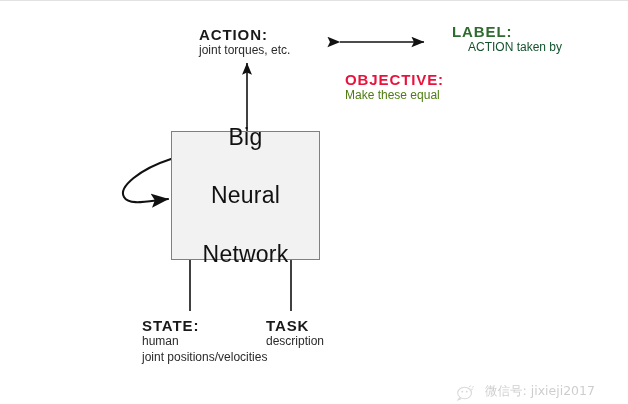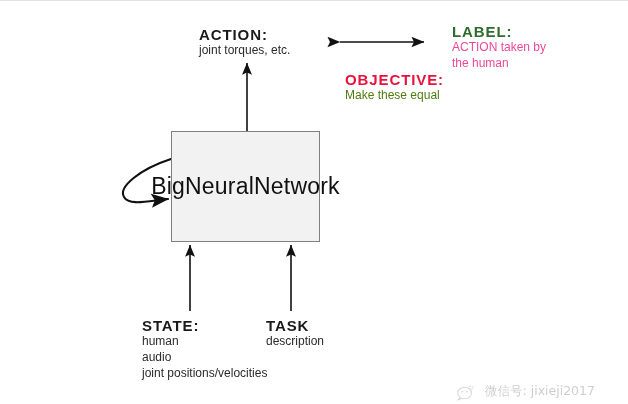"ACTION taken by" .sub-green { color: #ec4899 -> #14532d; margin-left: none -> 16px }
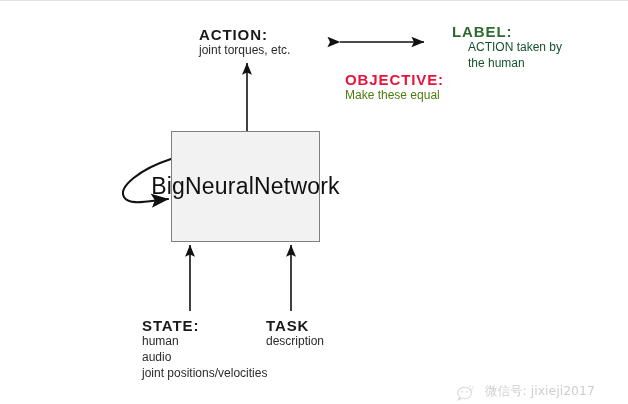"the human" span.sub { html: <span>the human</span> -> none }
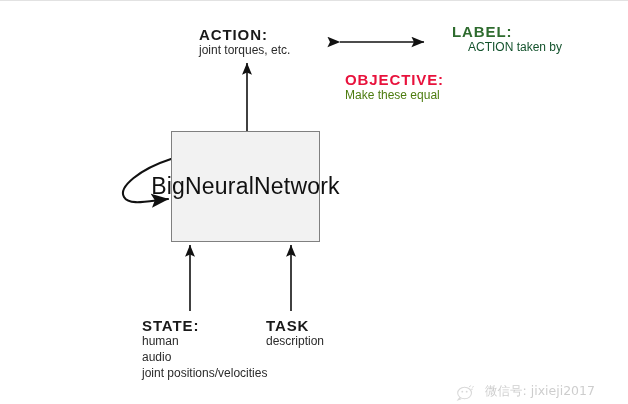"Big" .nn-box { flex-direction: none -> column; gap: none -> 28px; height: 111px -> 129px }
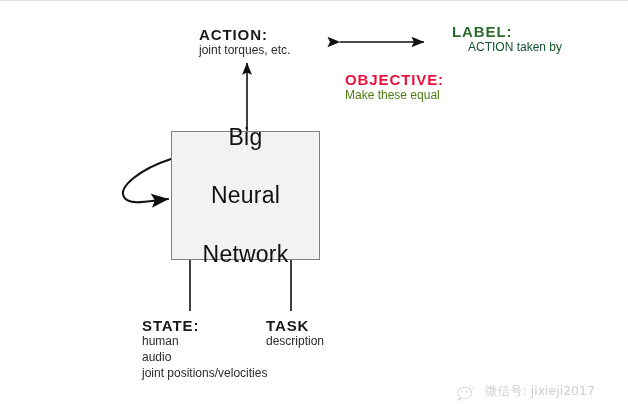"audio" span.sub { html: <span>audio</span> -> none }
